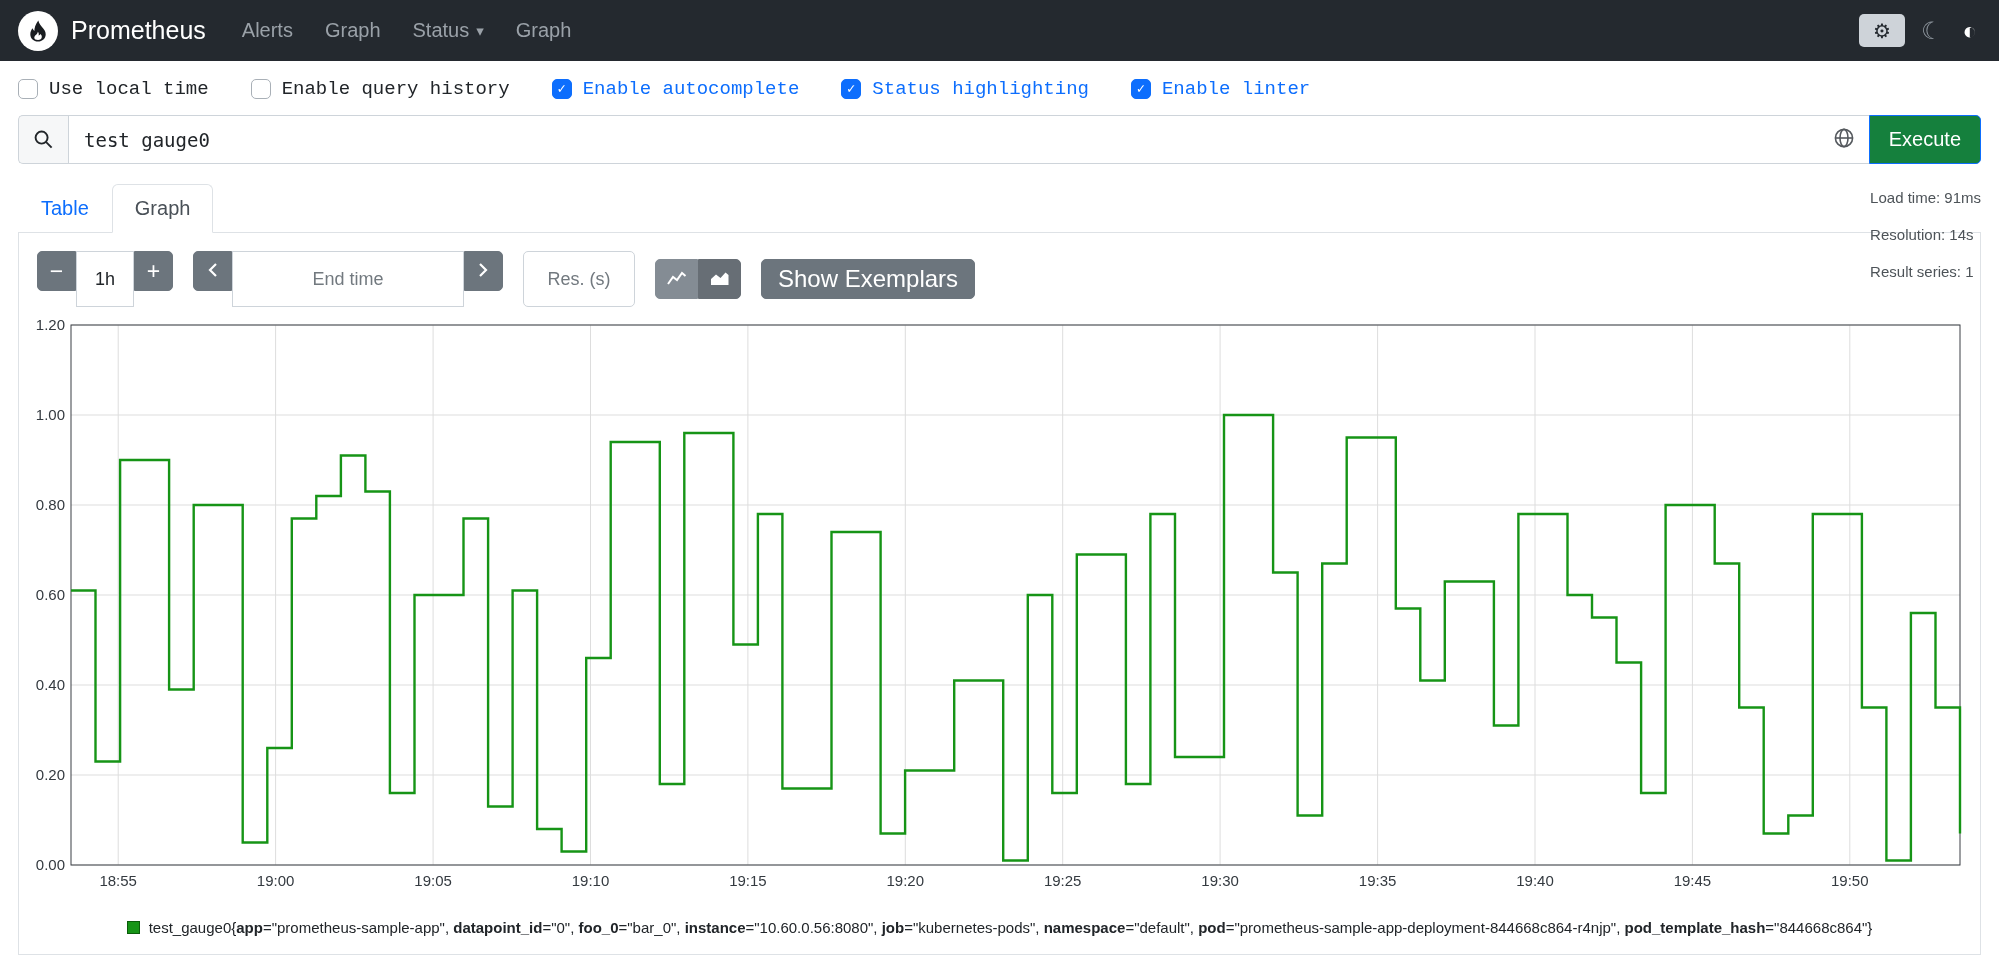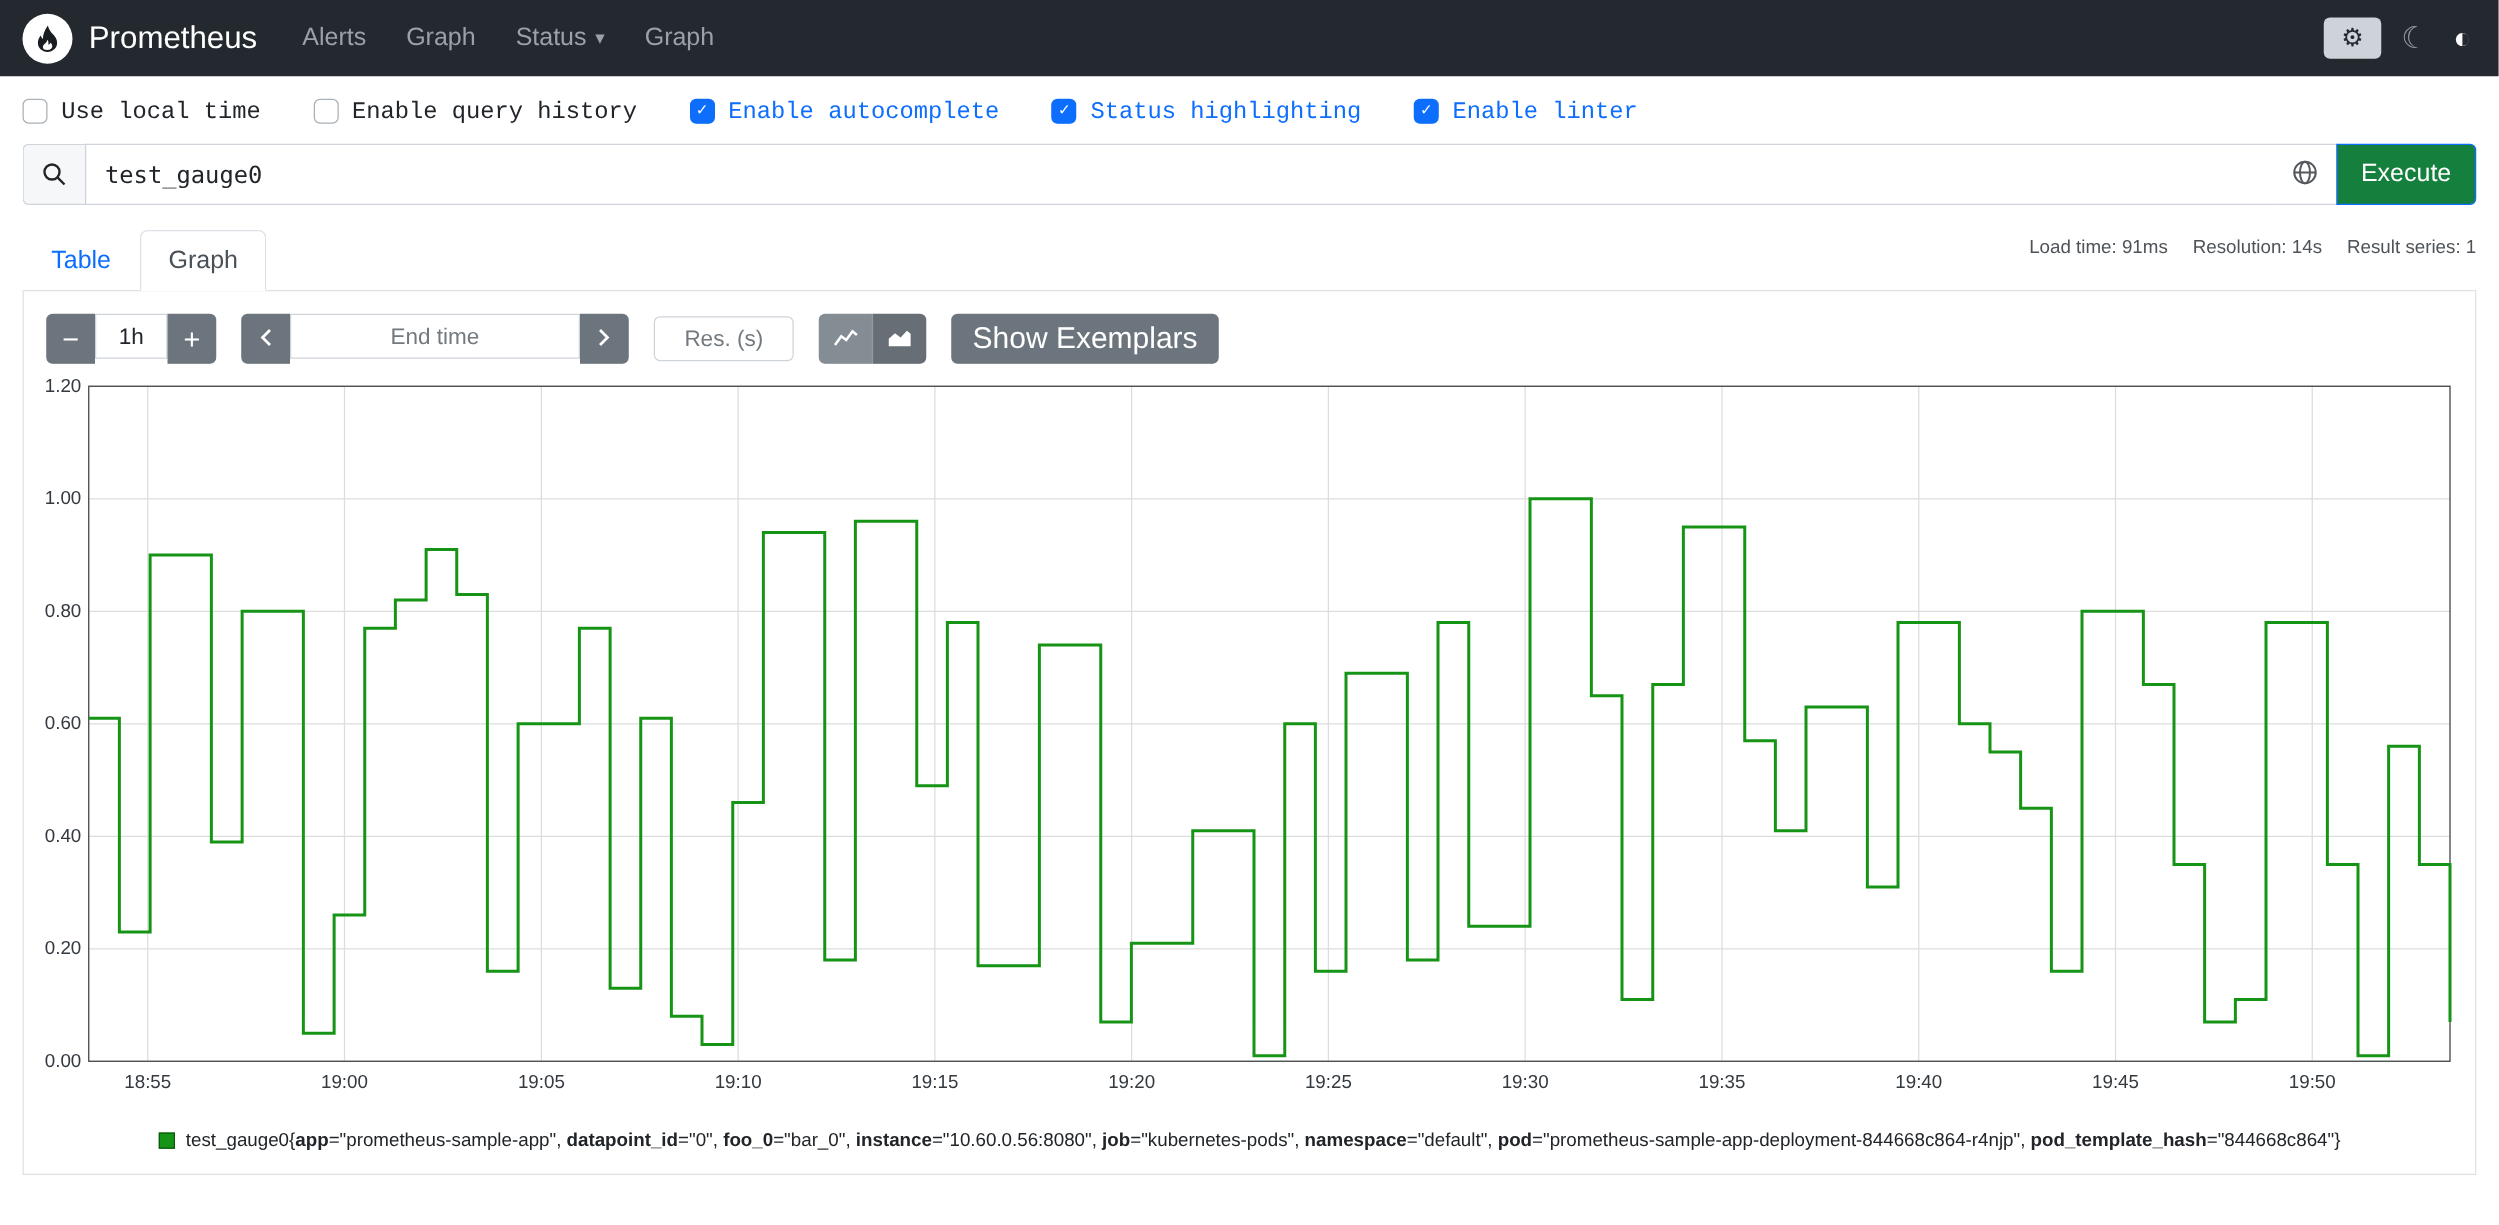"Load time: 91ms" .stats { flex-direction: none -> column }
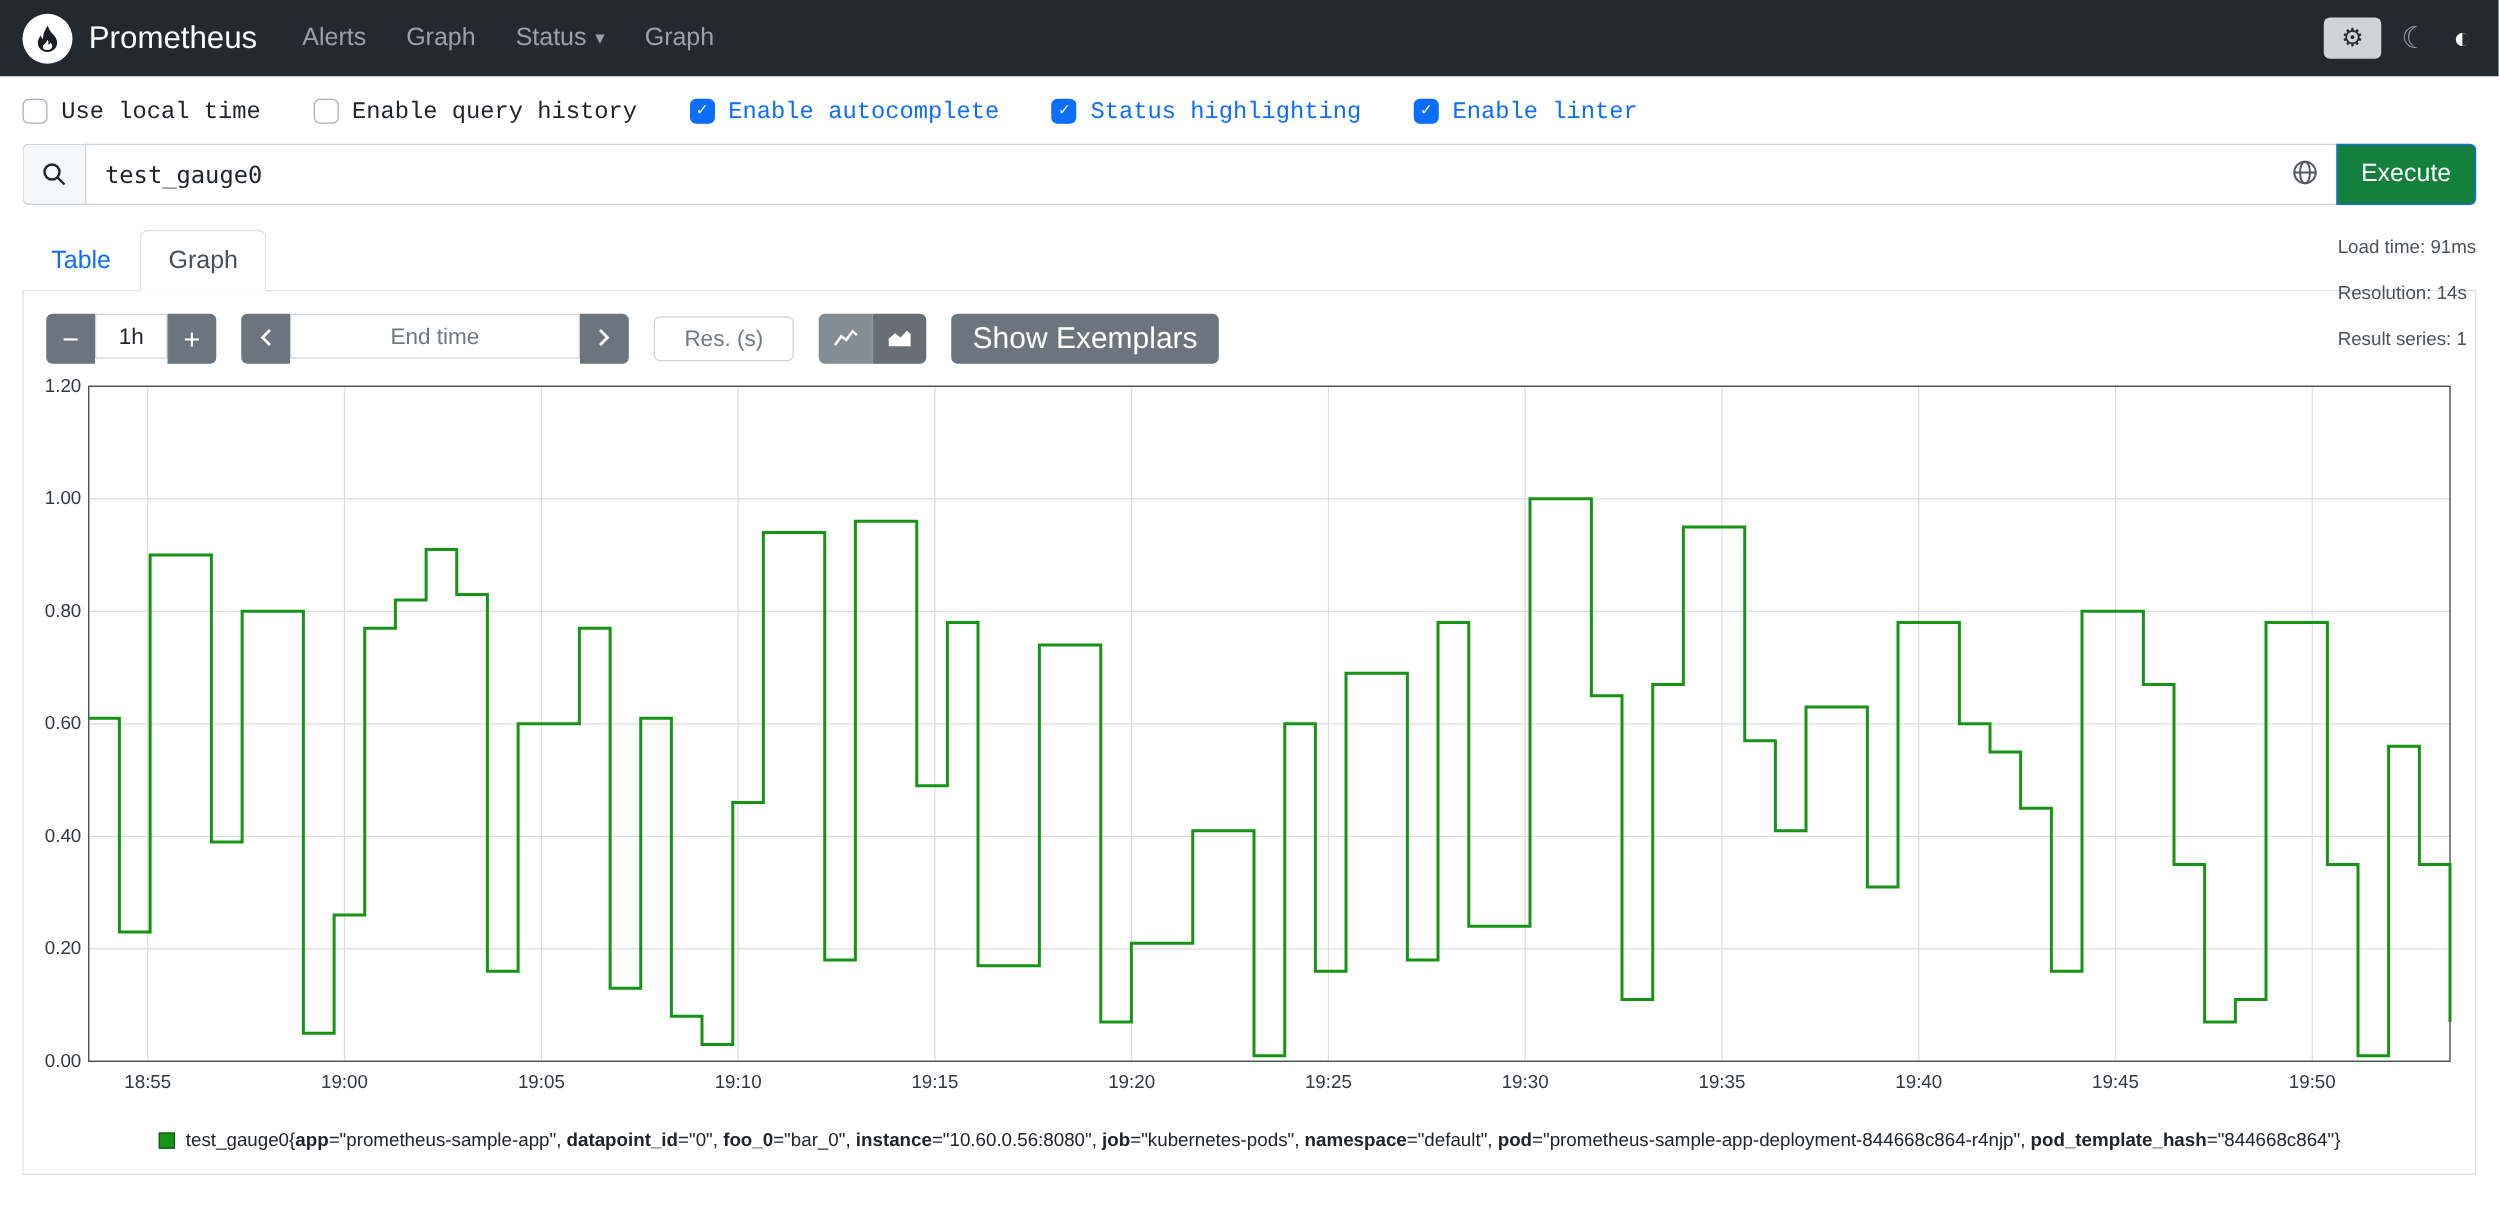"1h" .tb-input { height: 36px -> 56px }
